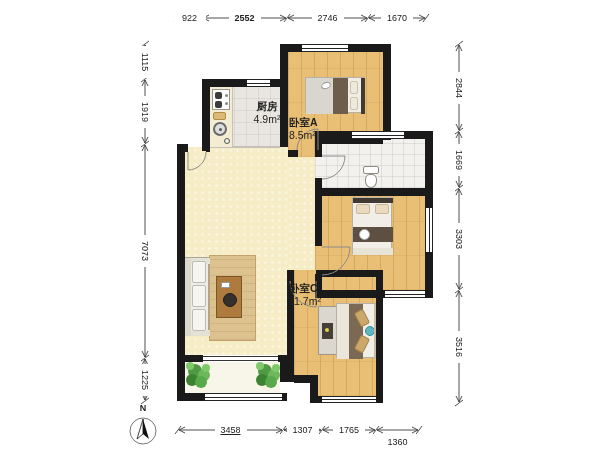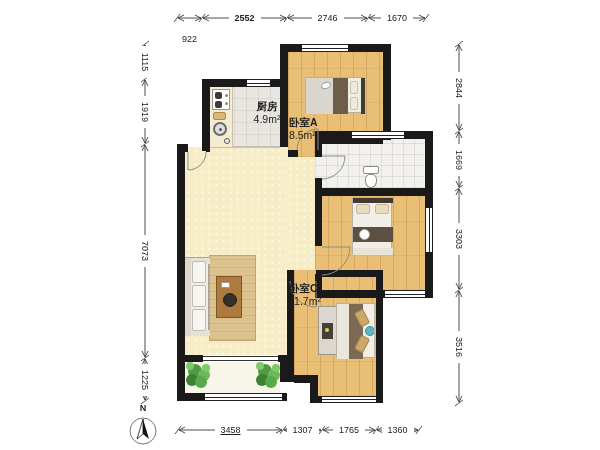"922" div.dim-label { margin-top: 21px -> none }
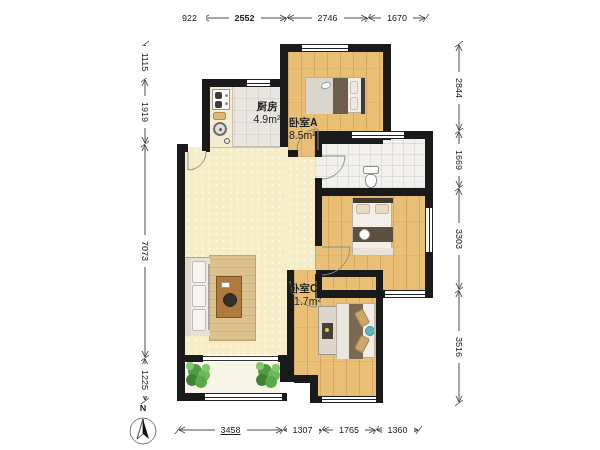"1360" div.dim-label { top: 424px -> 436px }
